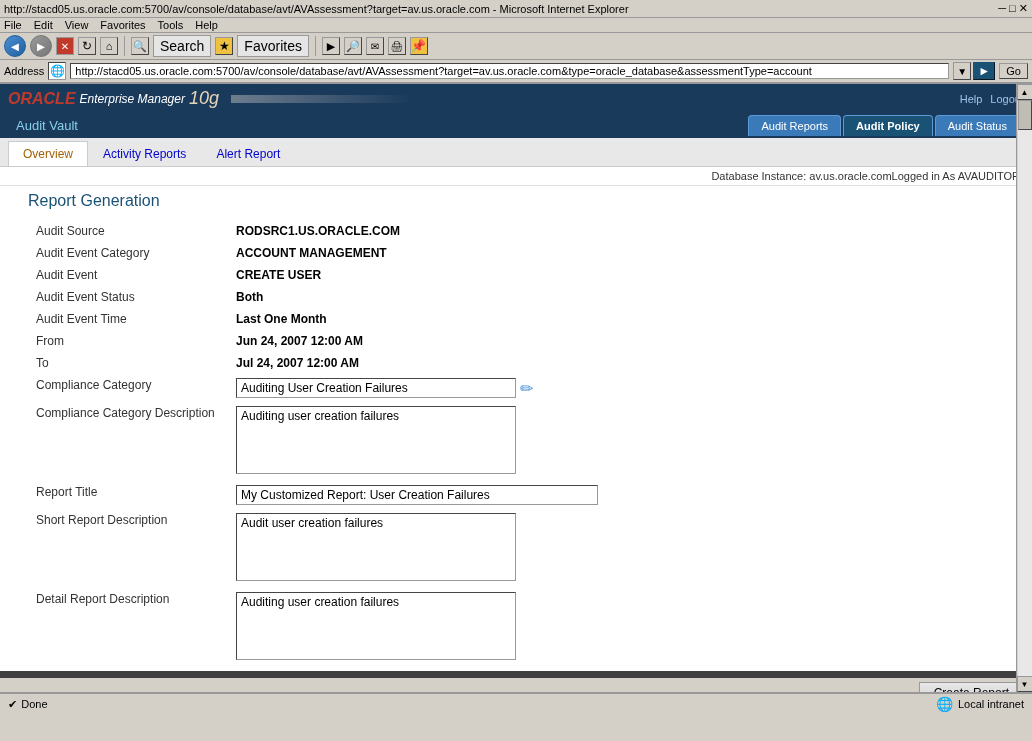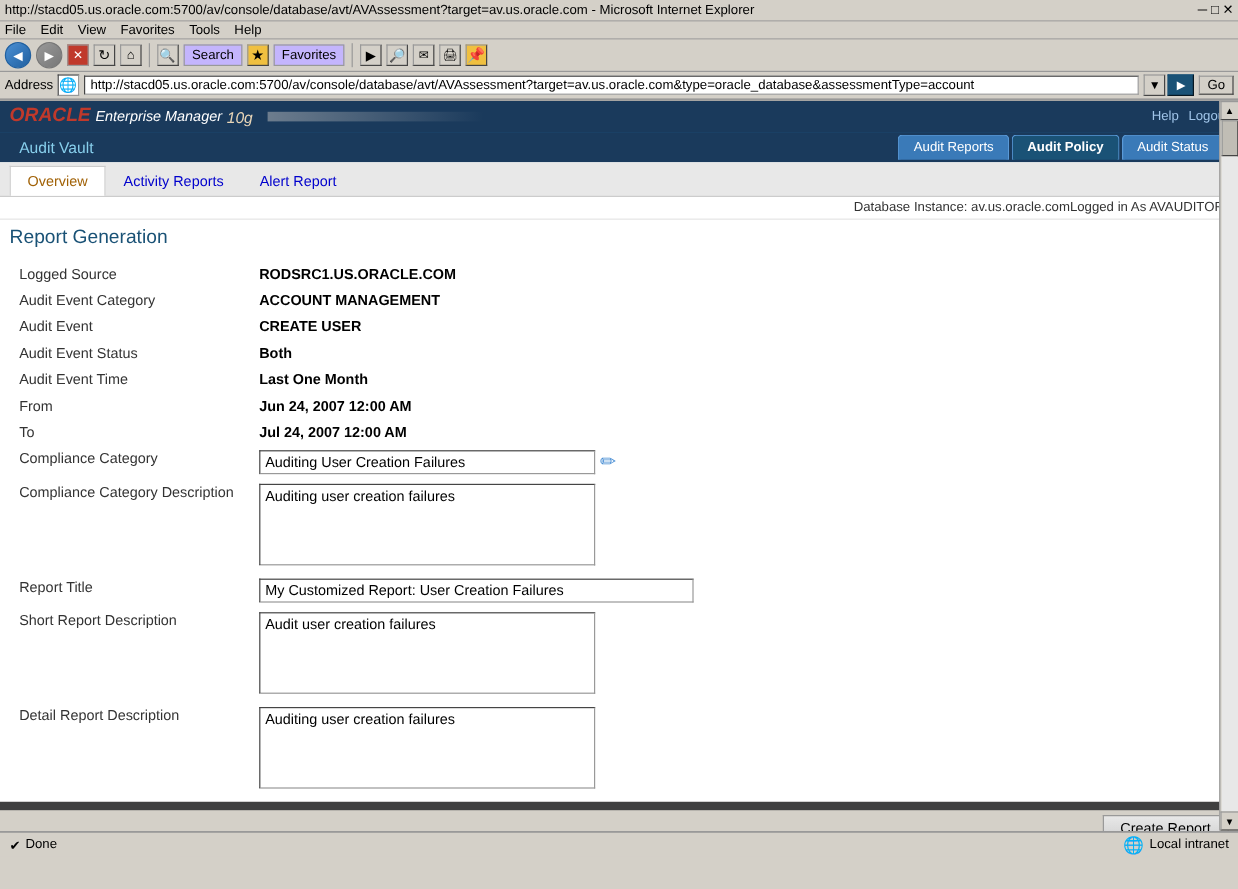"Search" .toolbar-btn { background: #c4b5fd -> #e5e5e5; font-size: 11px -> 14px }
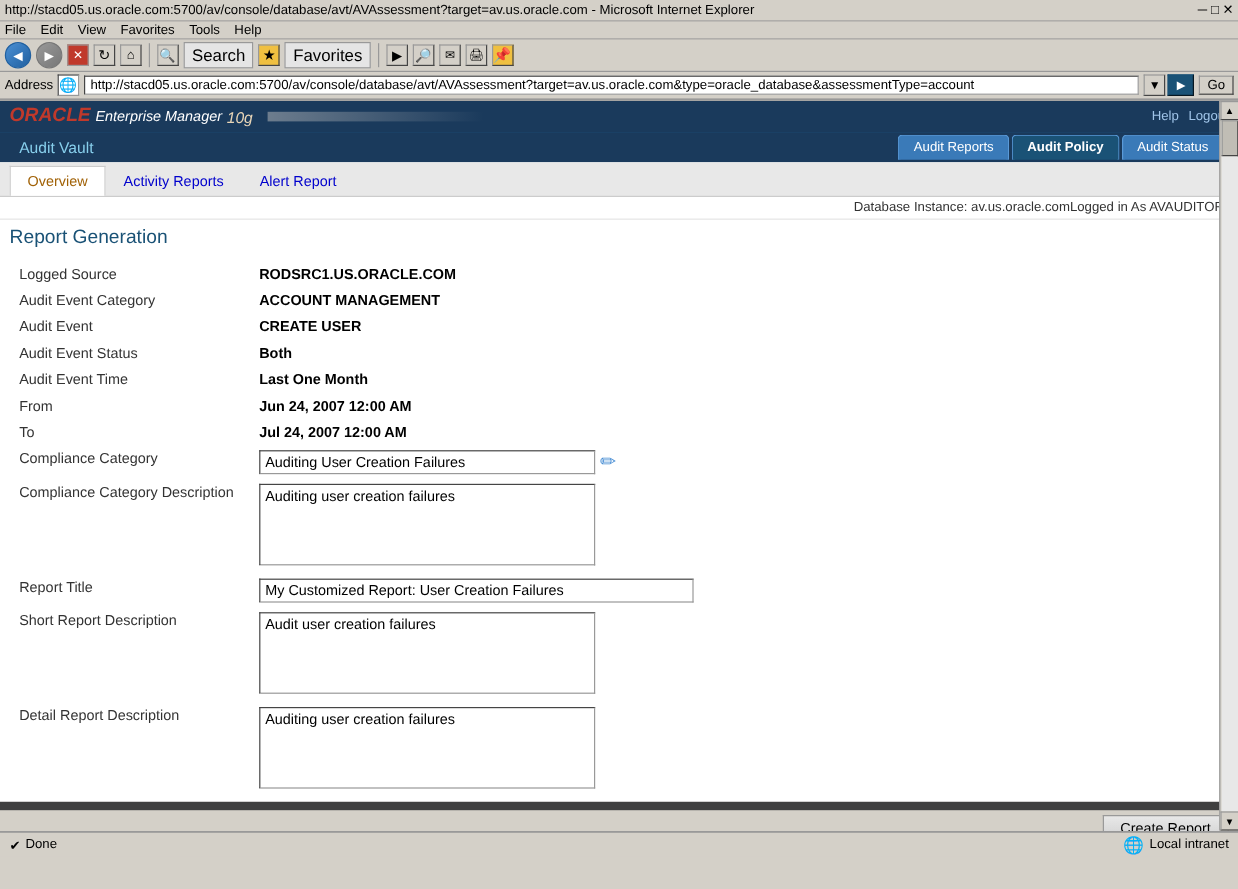"10g" .oracle-em-10g { font-size: 13px -> 18px }
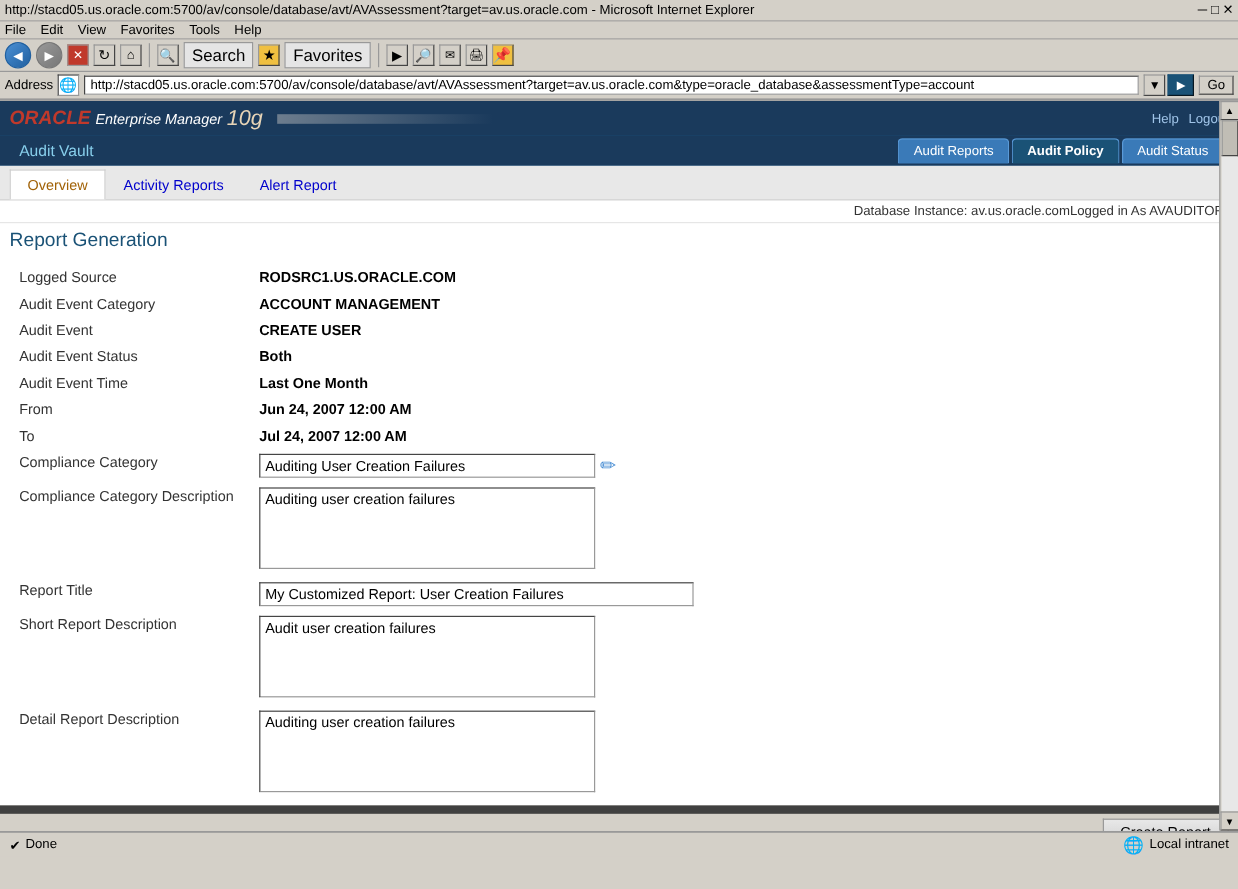"Report Generation" .report-generation { padding: 6px 8px 4px -> 6px 28px 4px }
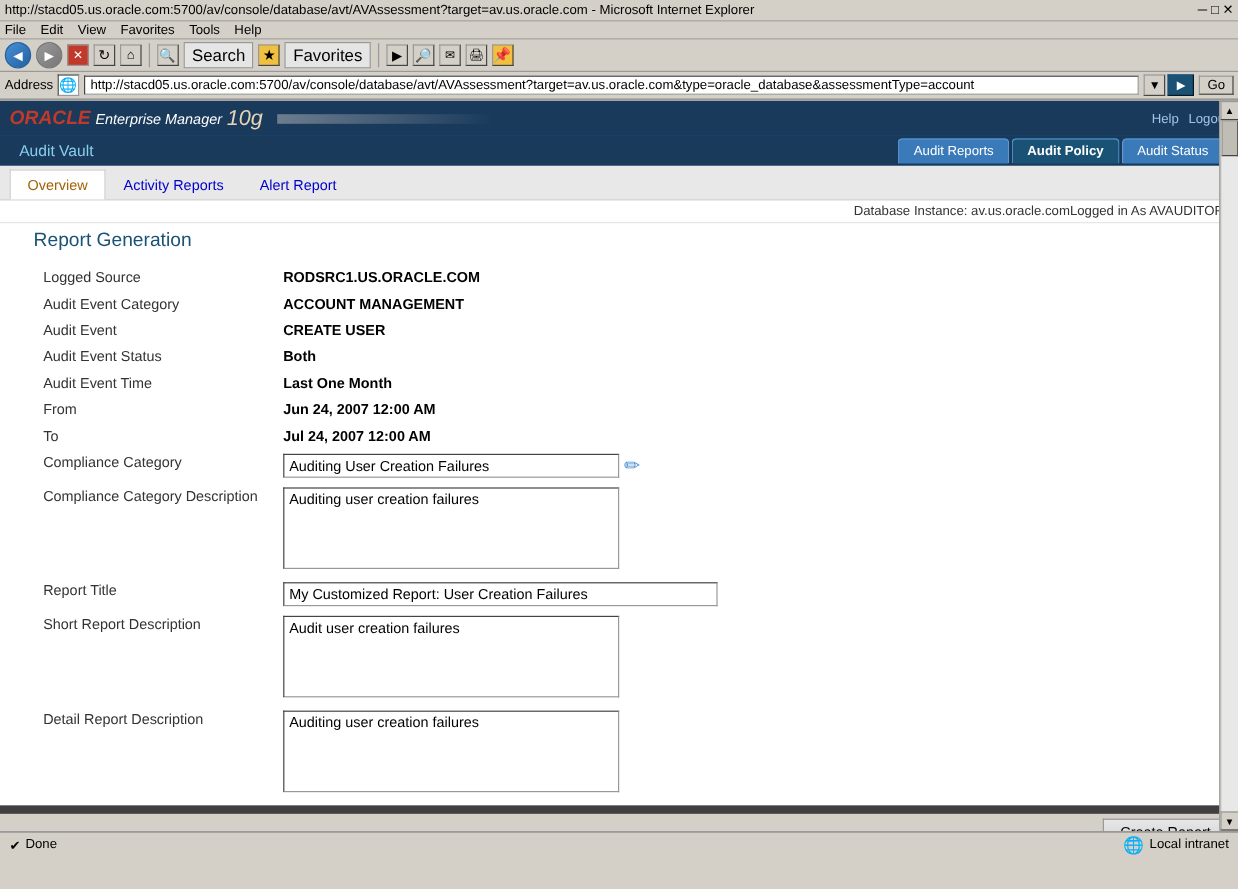"Logged Source" td.label-cell { text: Logged -> Audit }
